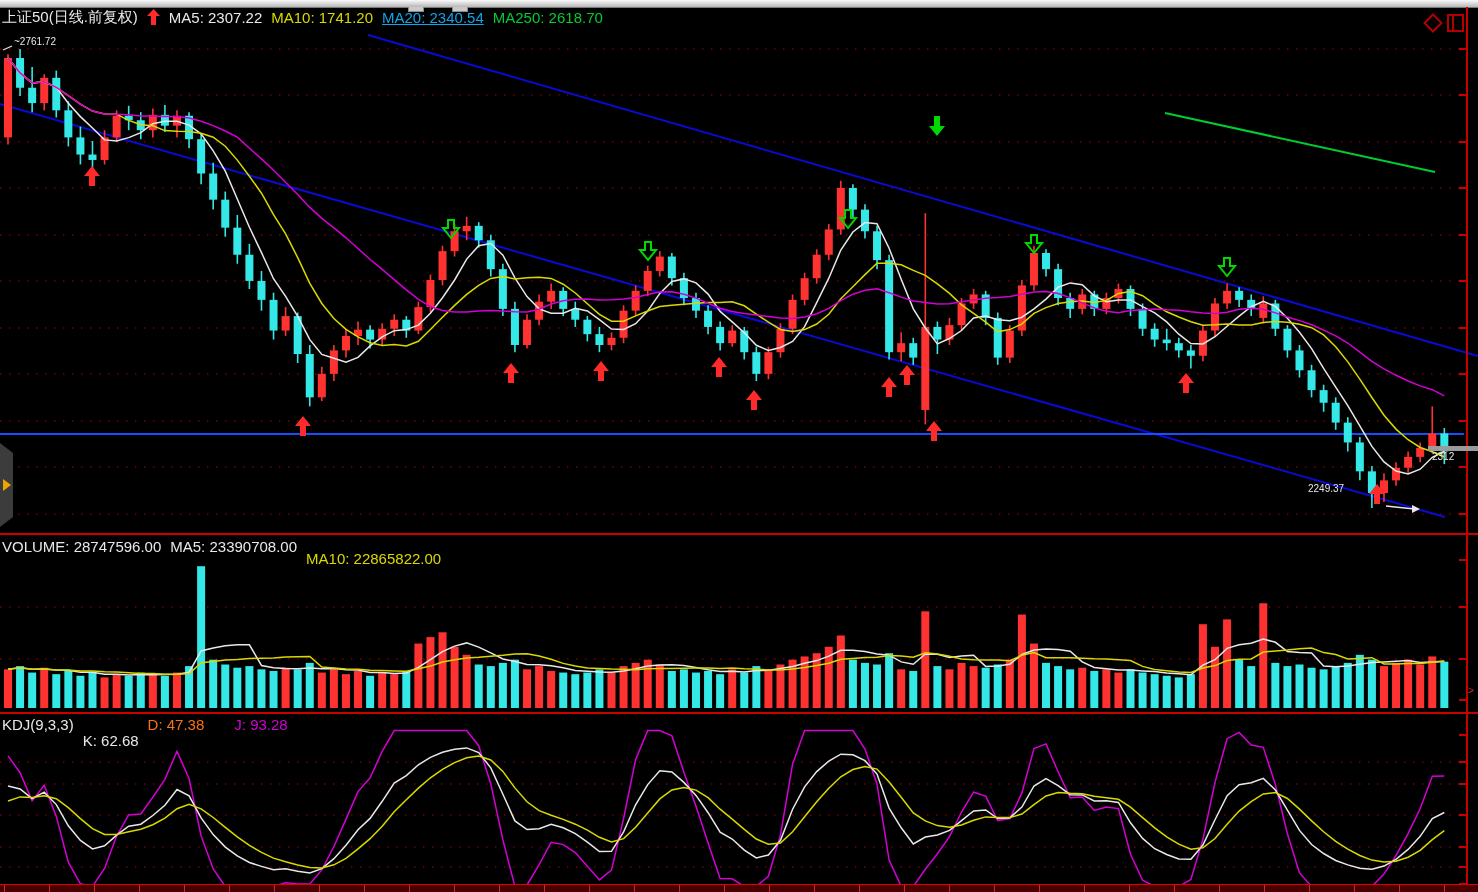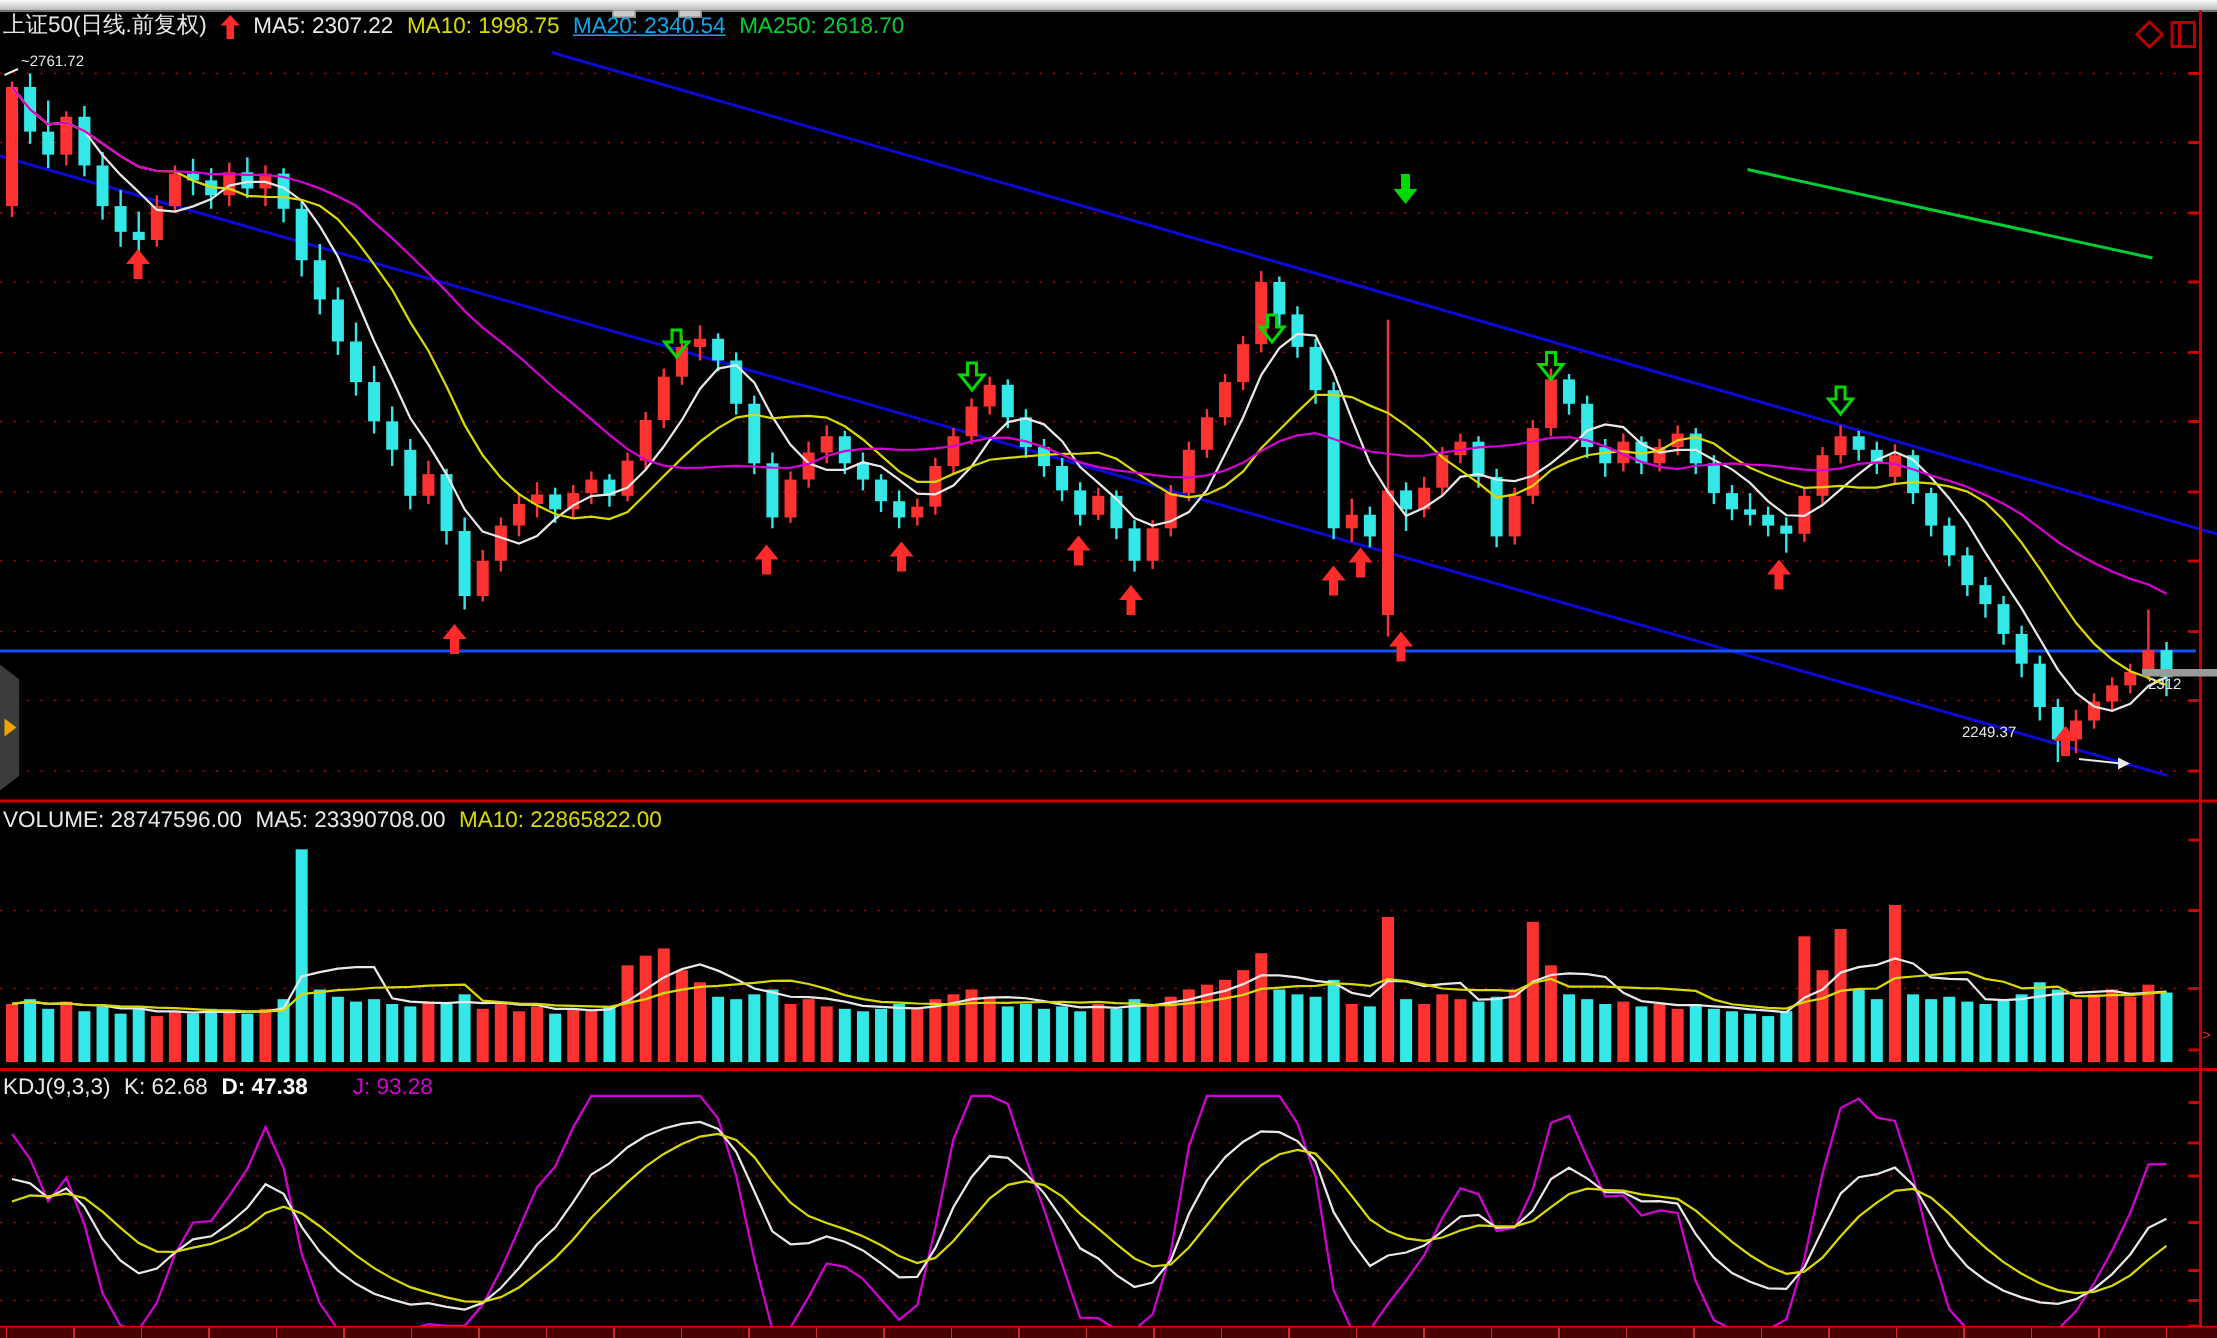"上证50(日线.前复权)" .hdr { align-items: flex-end -> center }
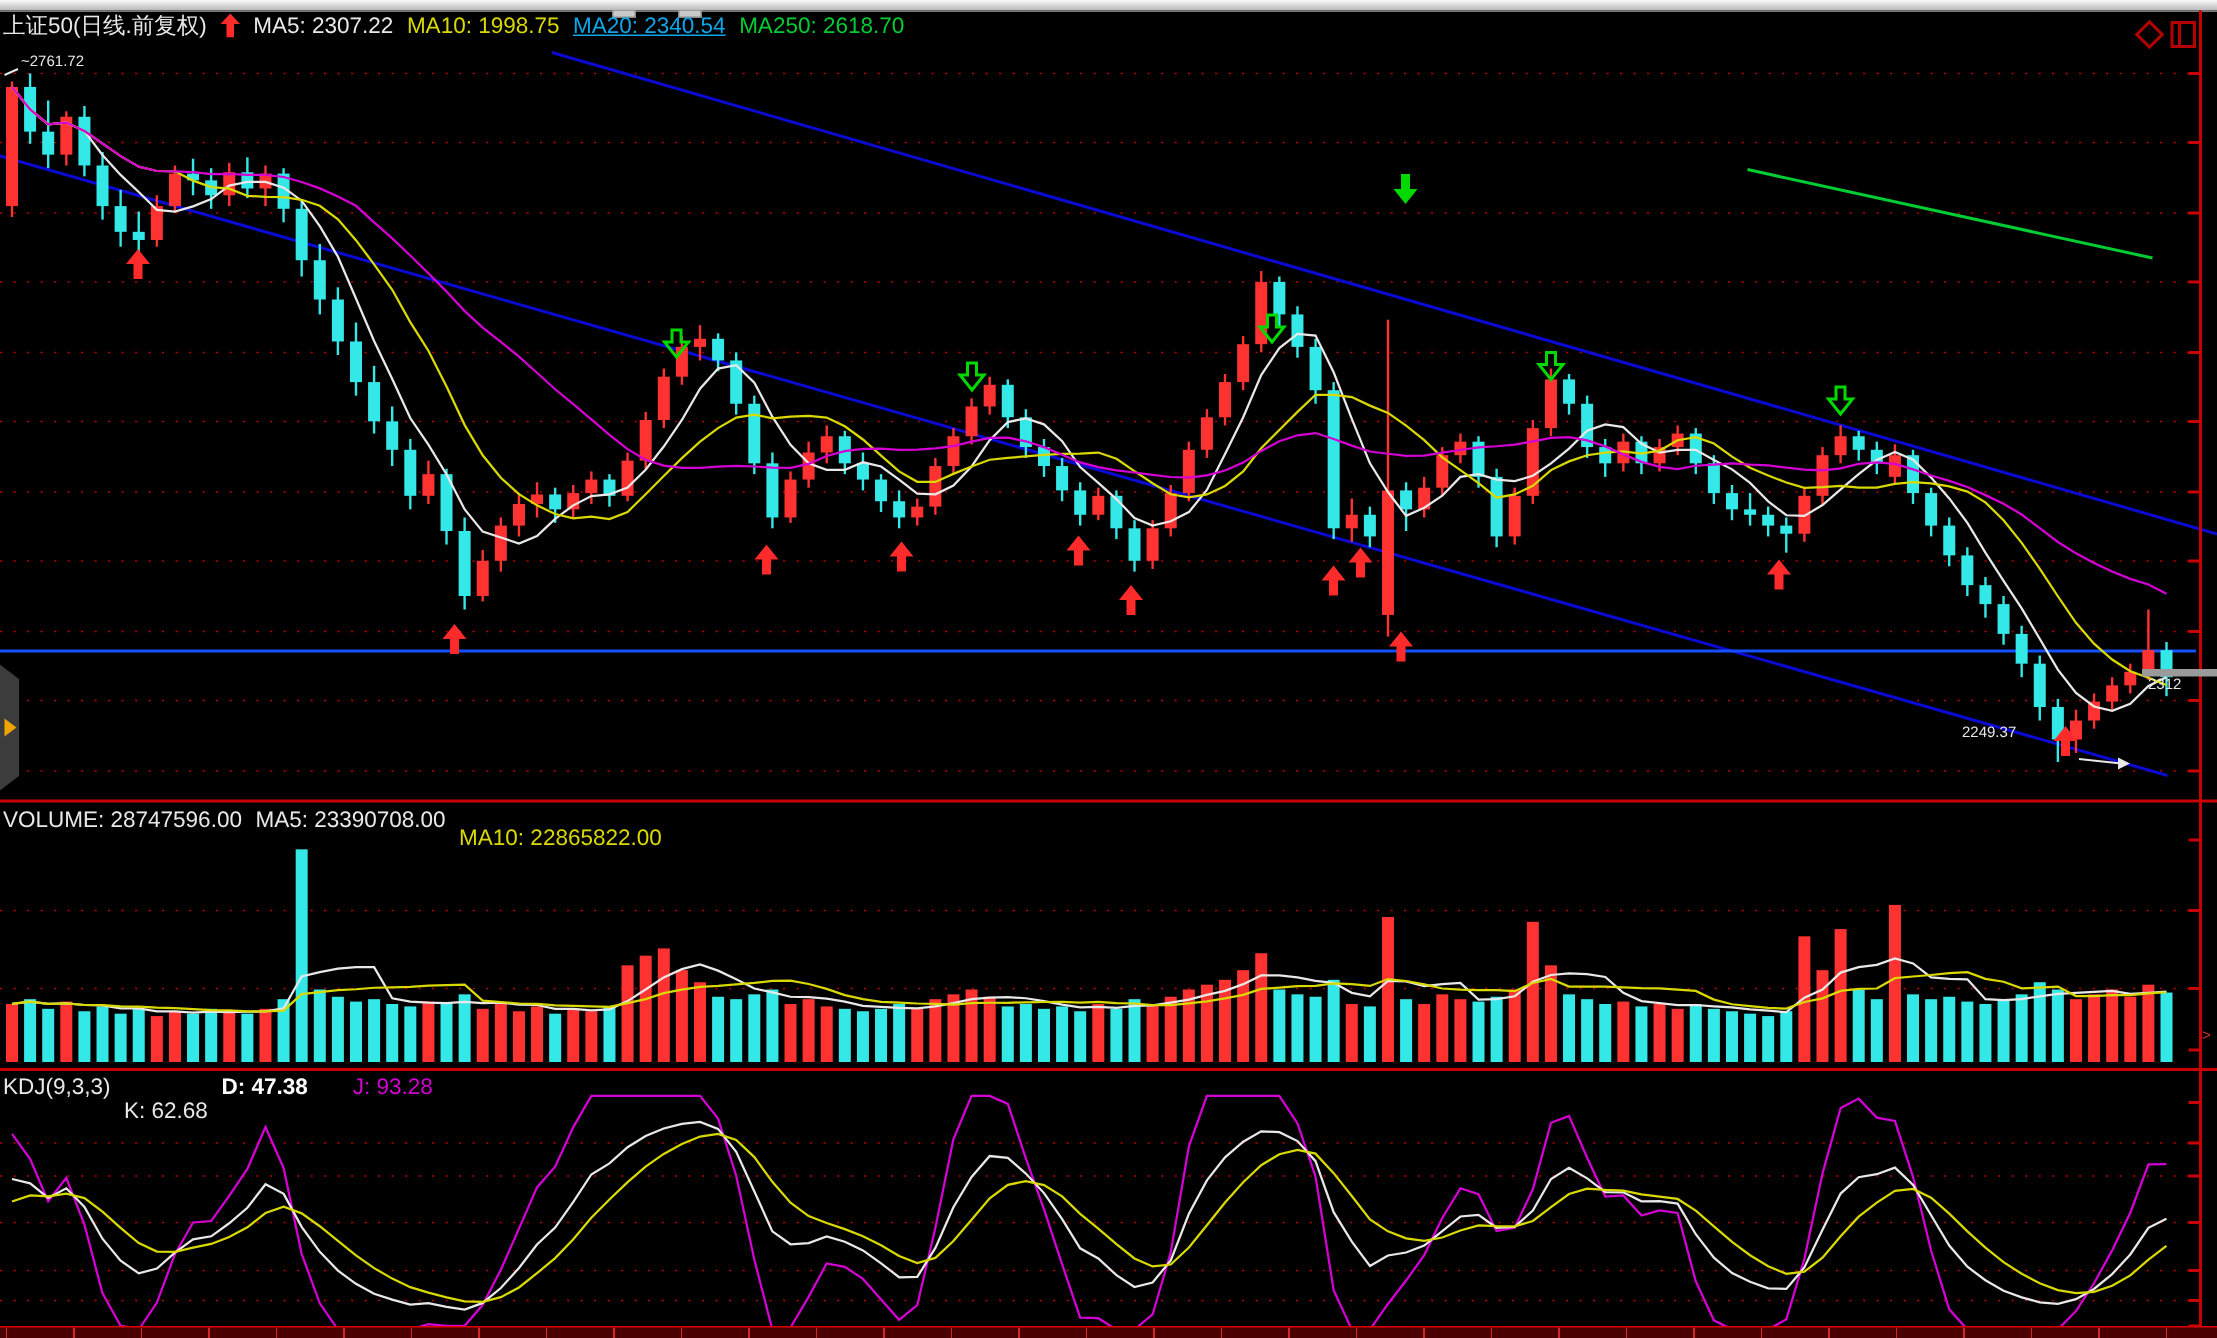"MA10: 1998.75" span { text: 1998.75 -> 1741.20 }
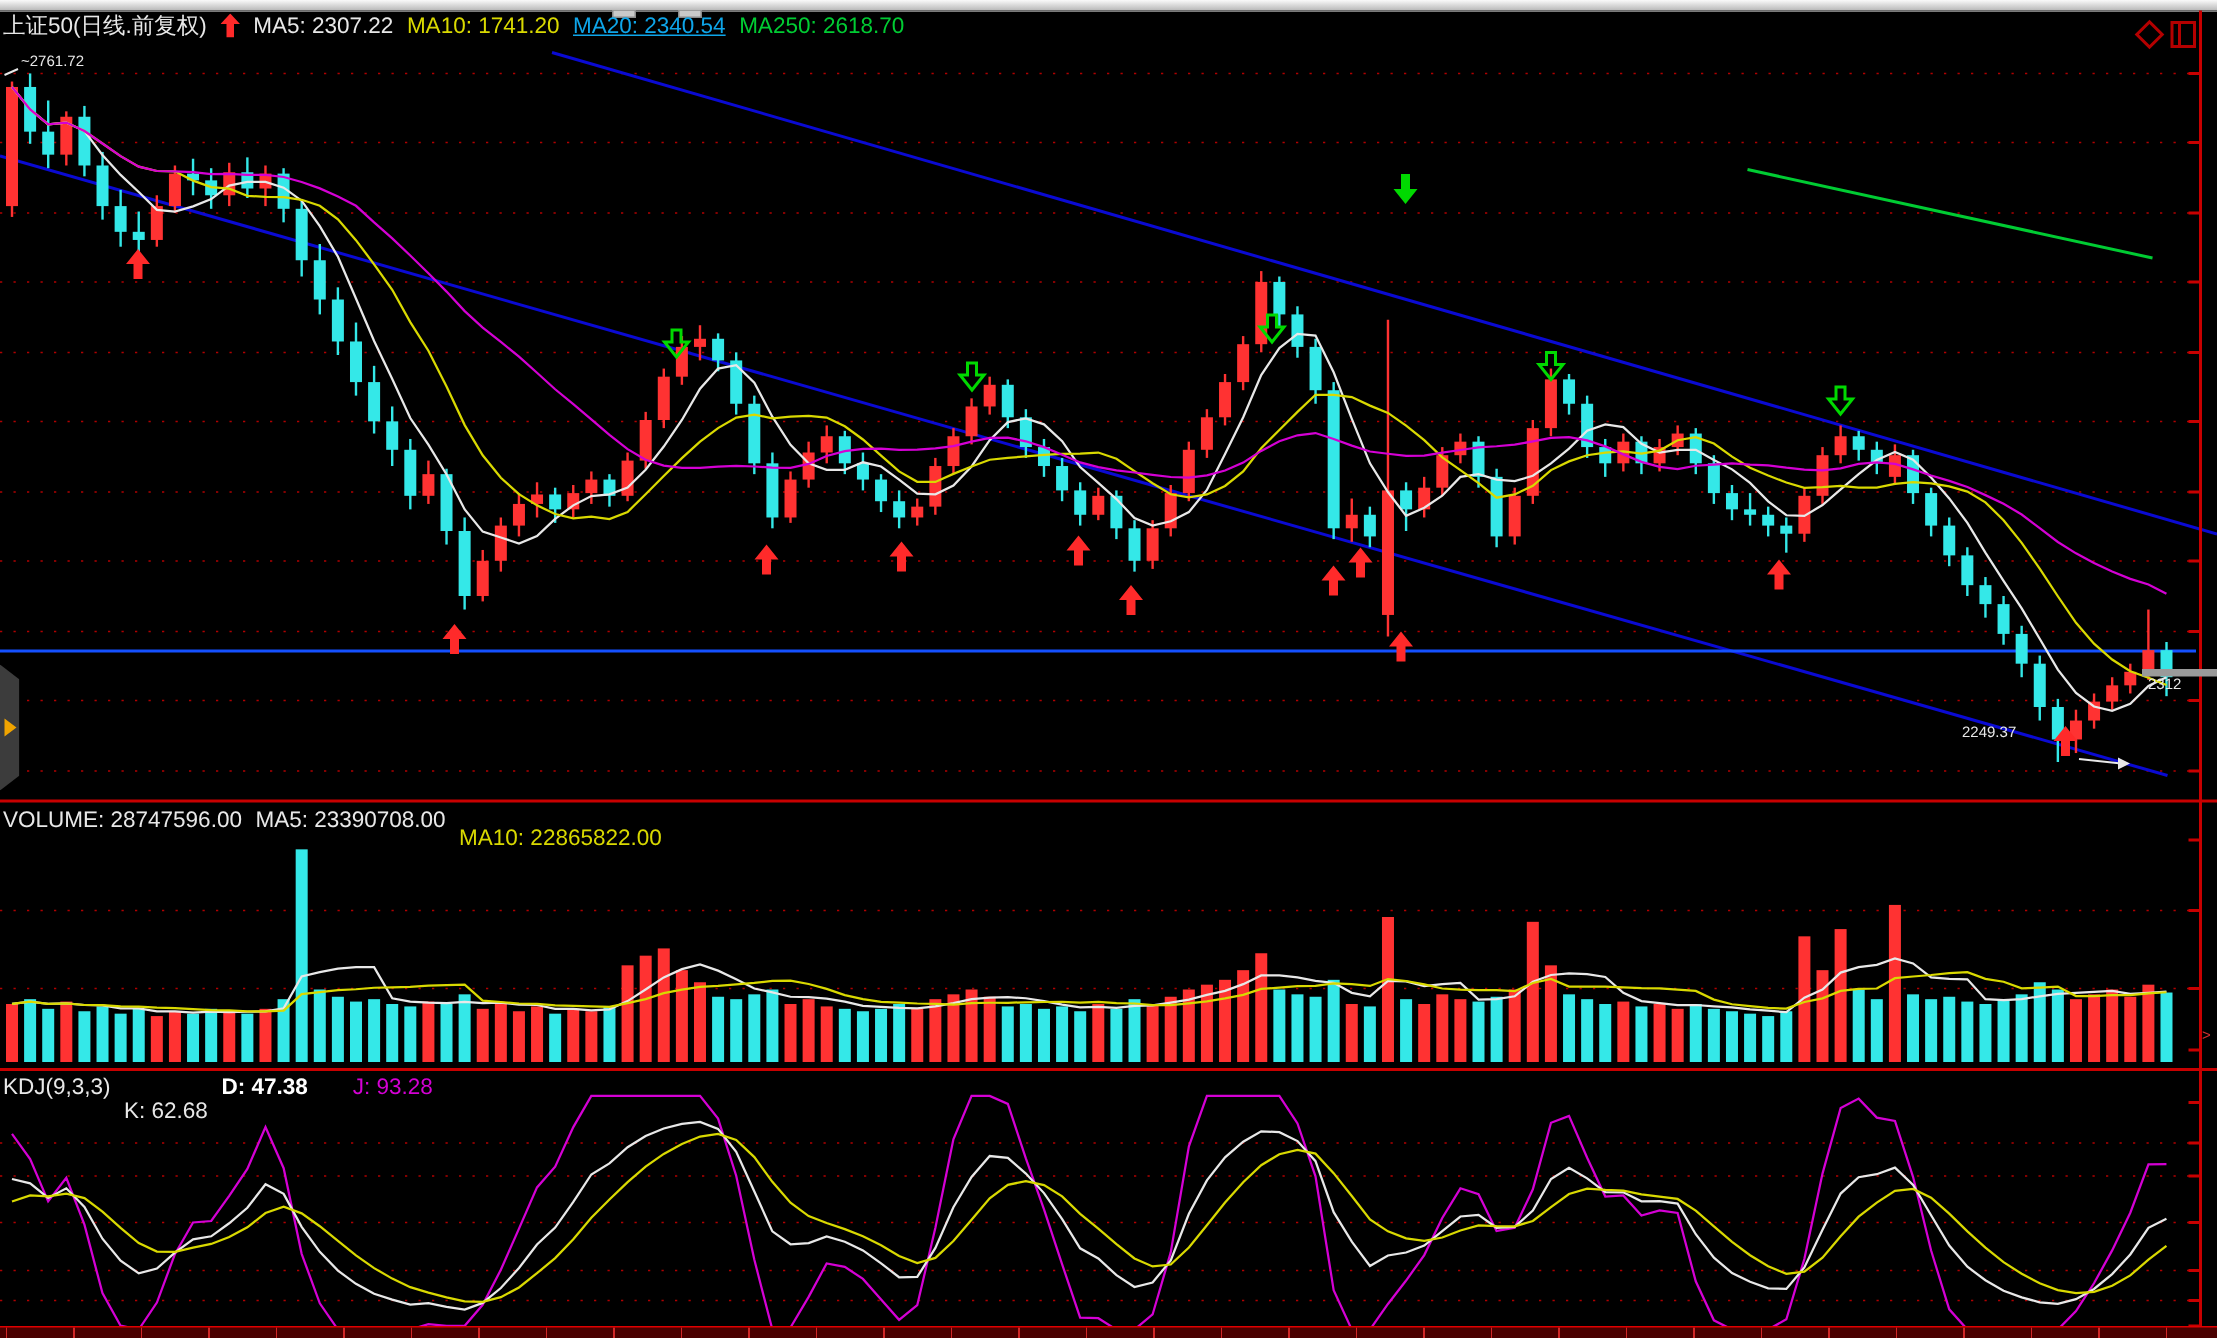"D: 47.38" span { color: #ffffff -> #f97316; font-weight: bold -> none }
